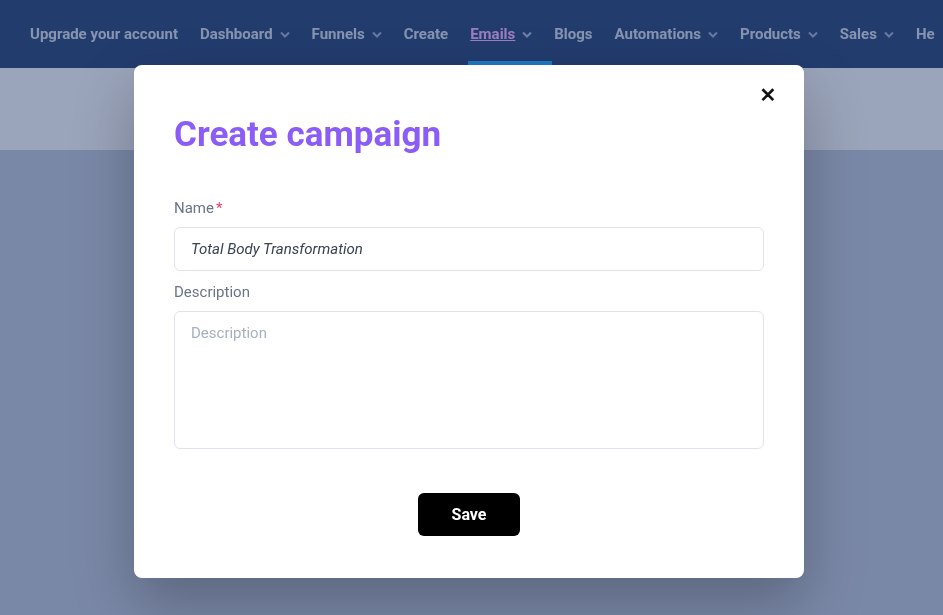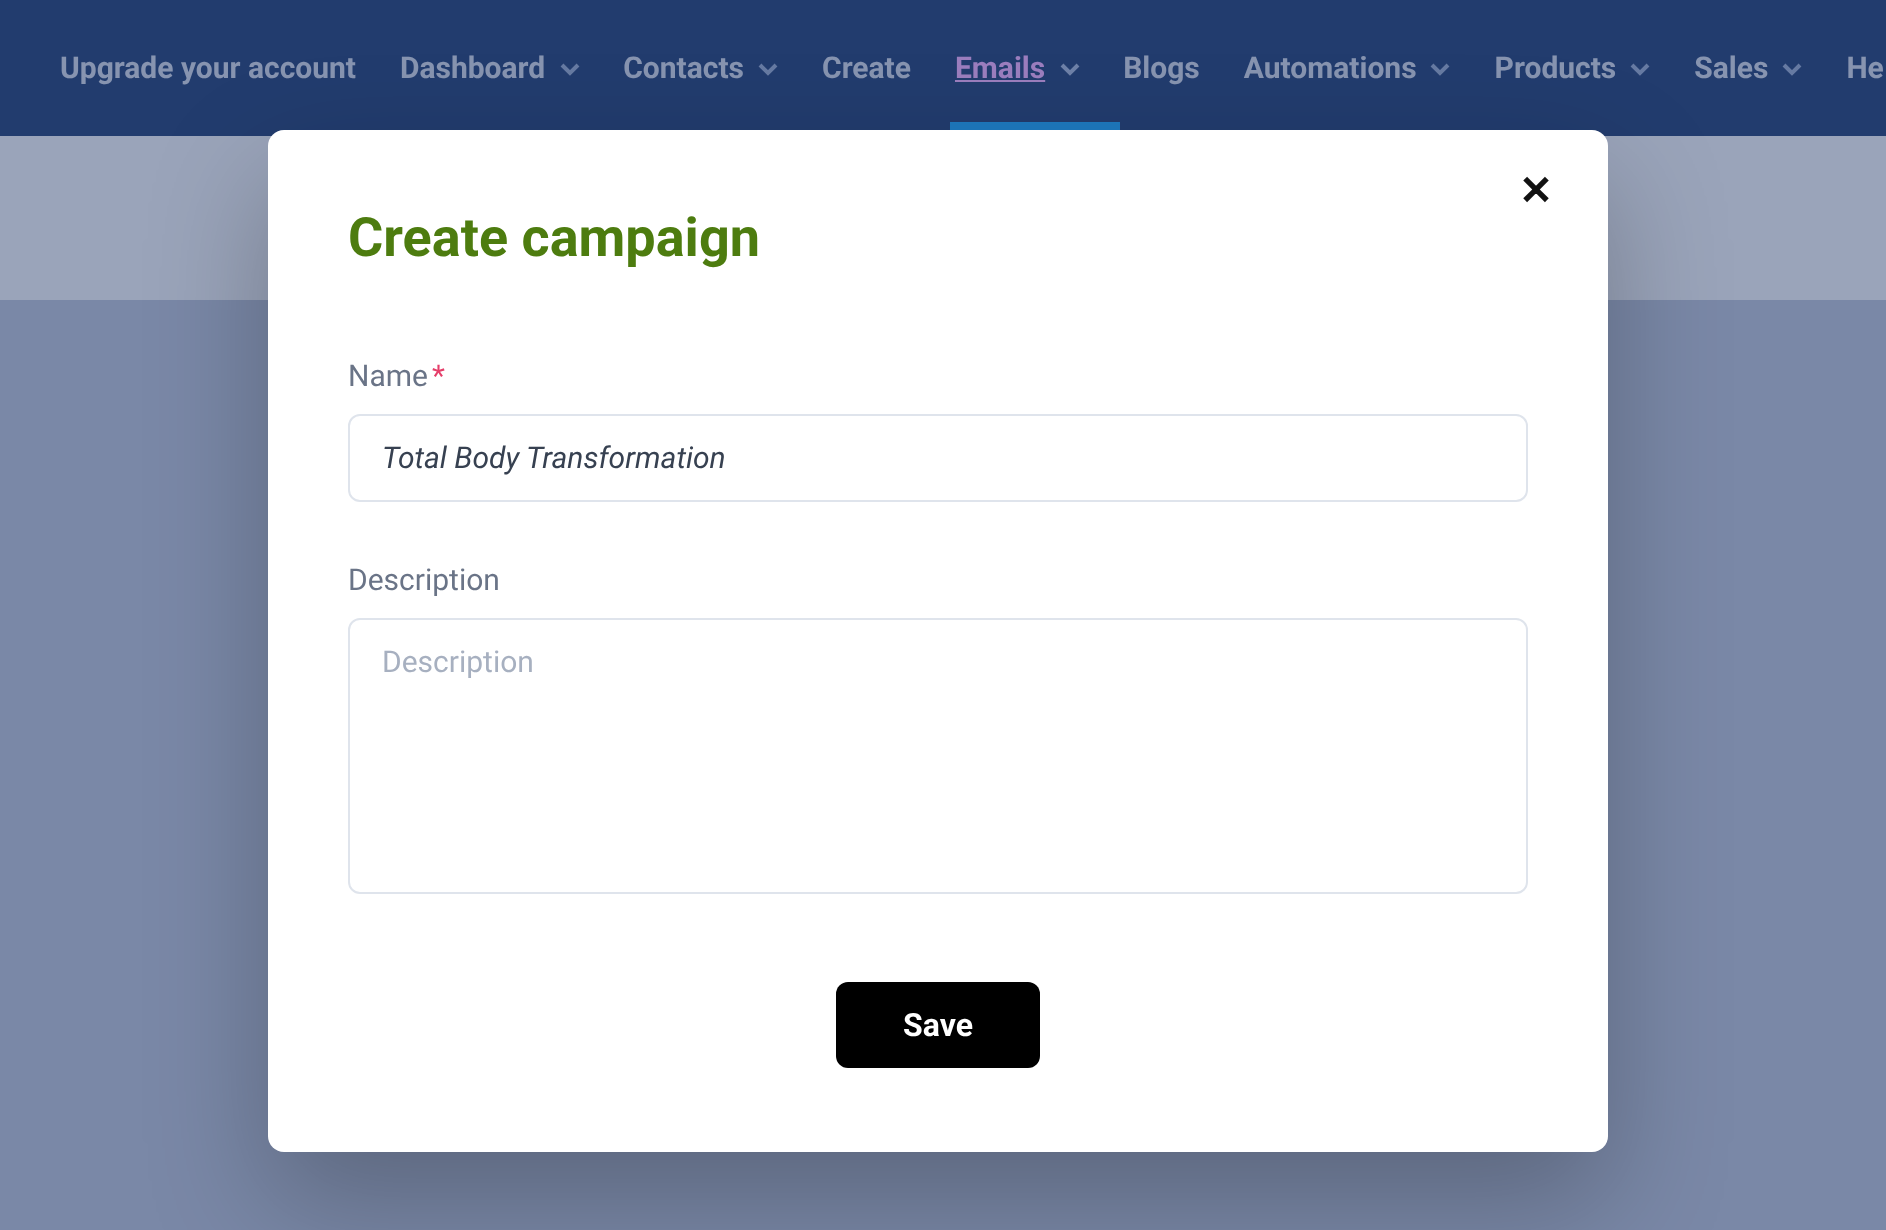"Contacts" span { text: Contacts -> Funnels }
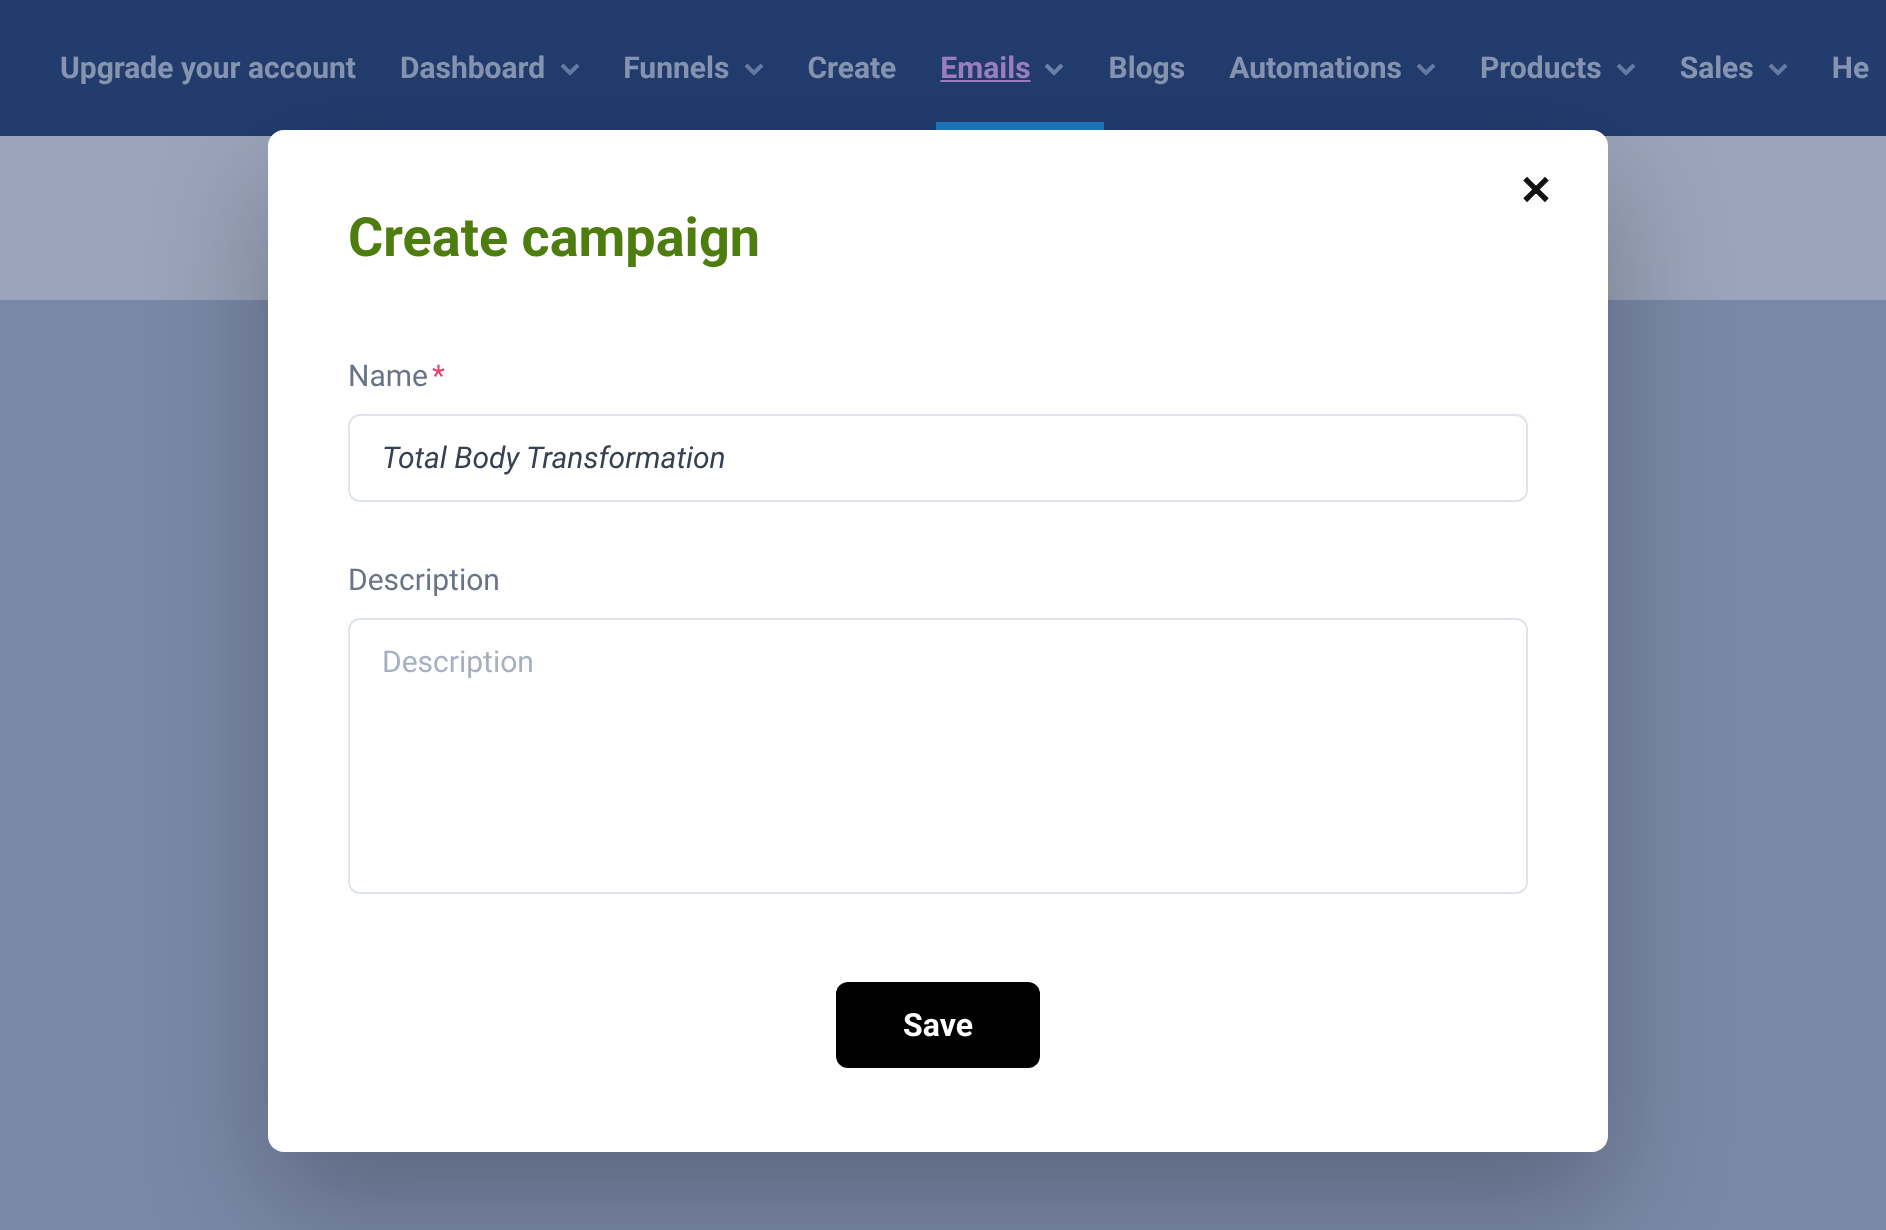"Create campaign" .modal-title { color: #4d7c0f -> #8b5cf6; font-size: 27px -> 35px; margin-top: none -> 11px }
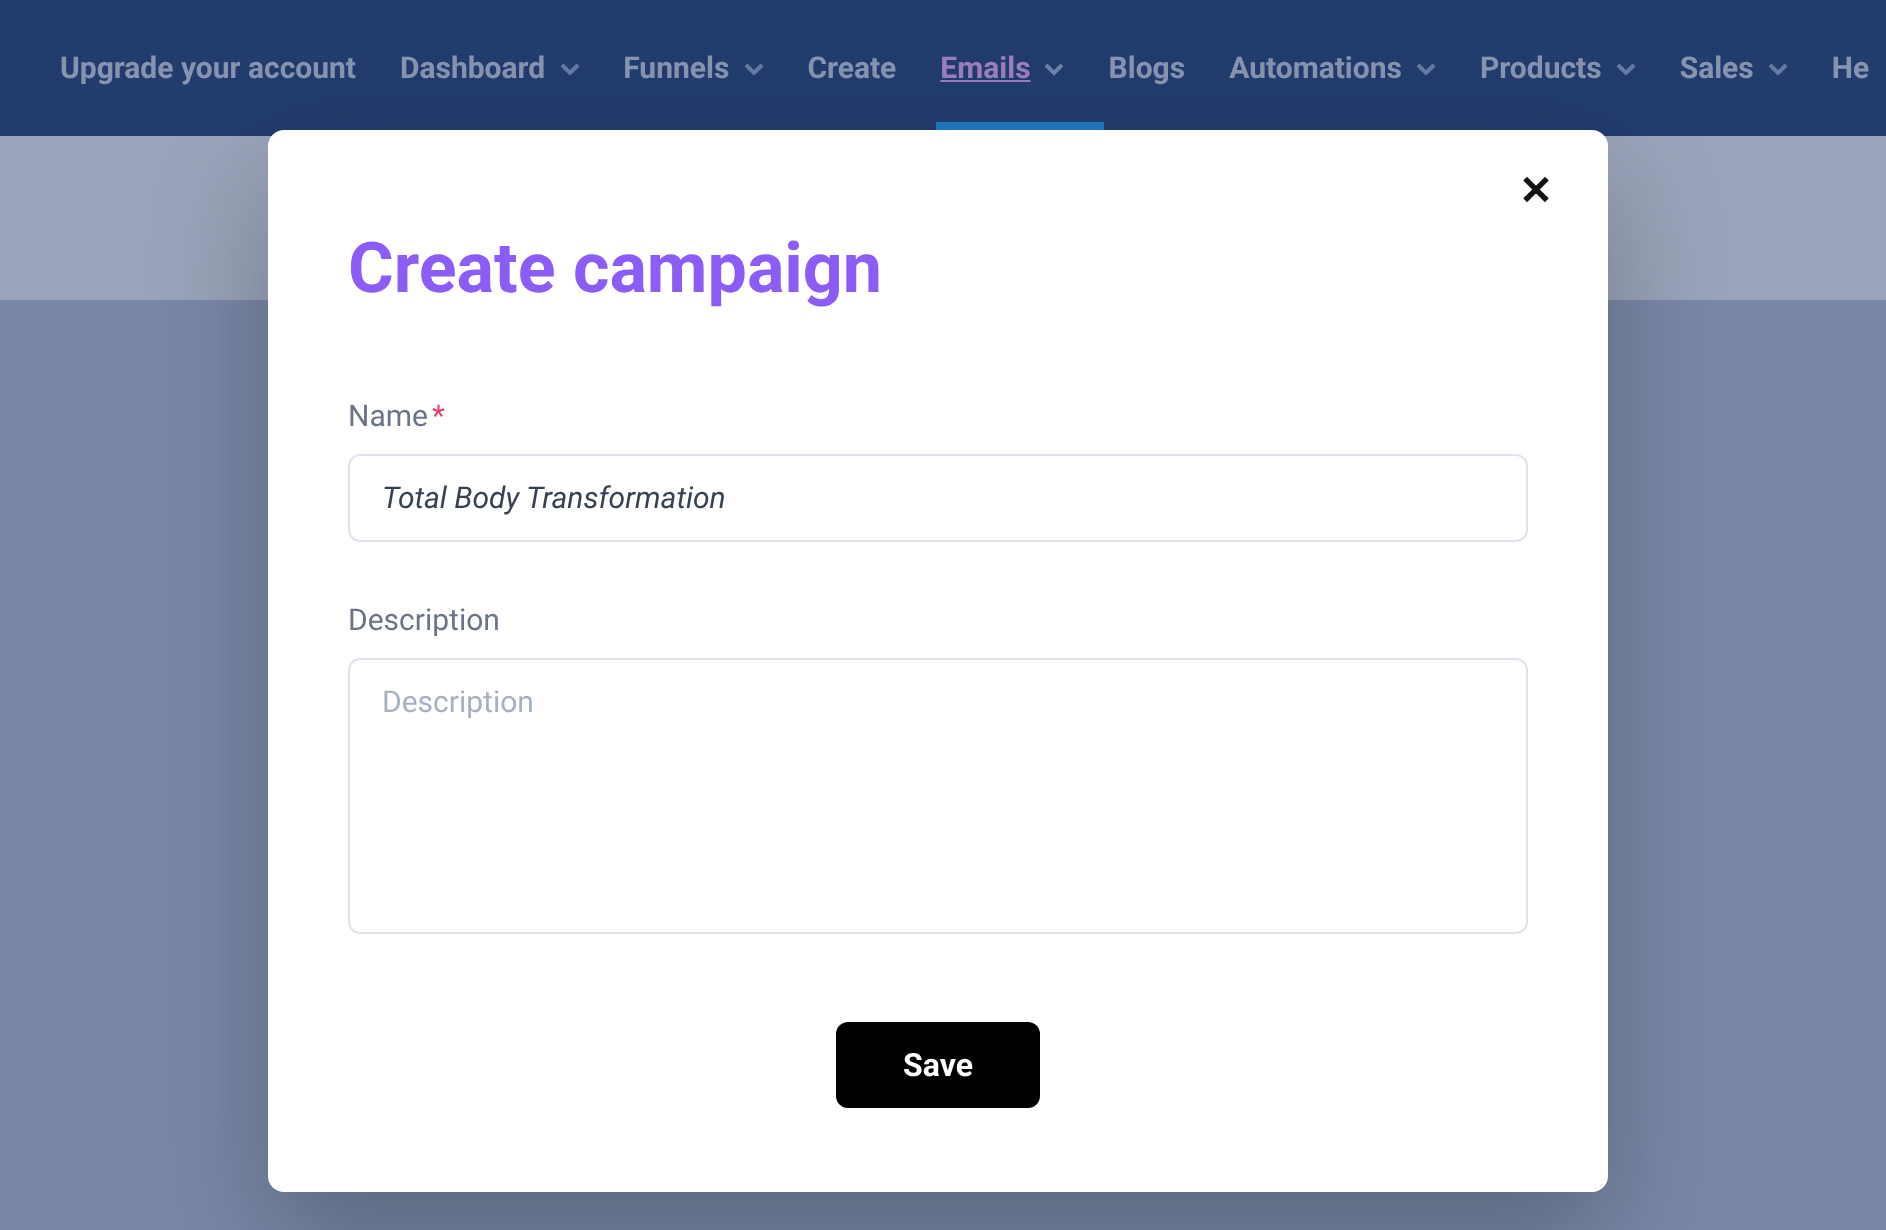"Name*" .field-group { margin-bottom: 30px -> 12px }
